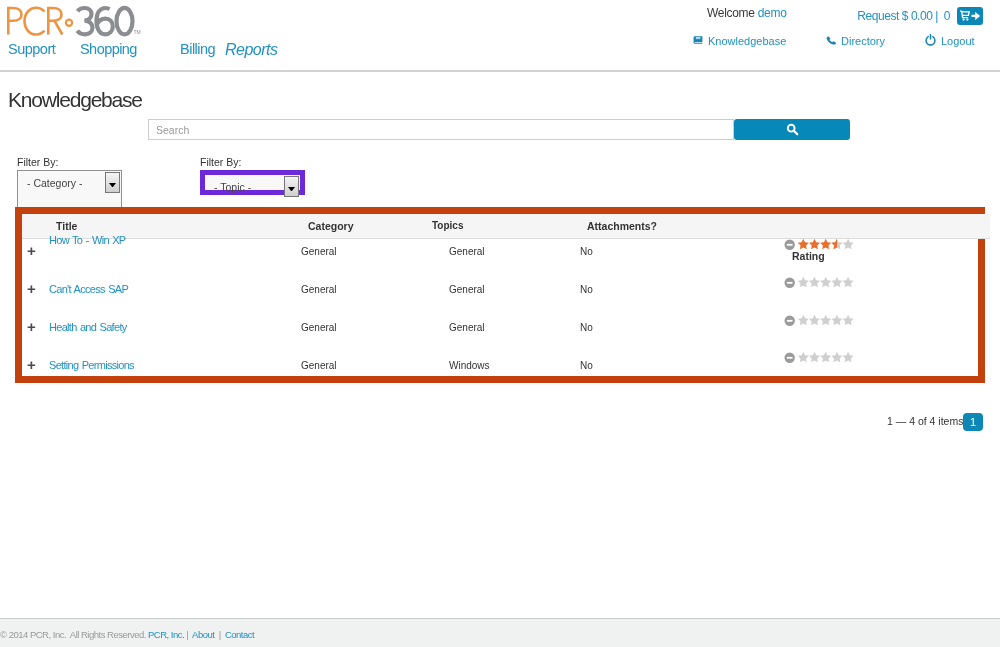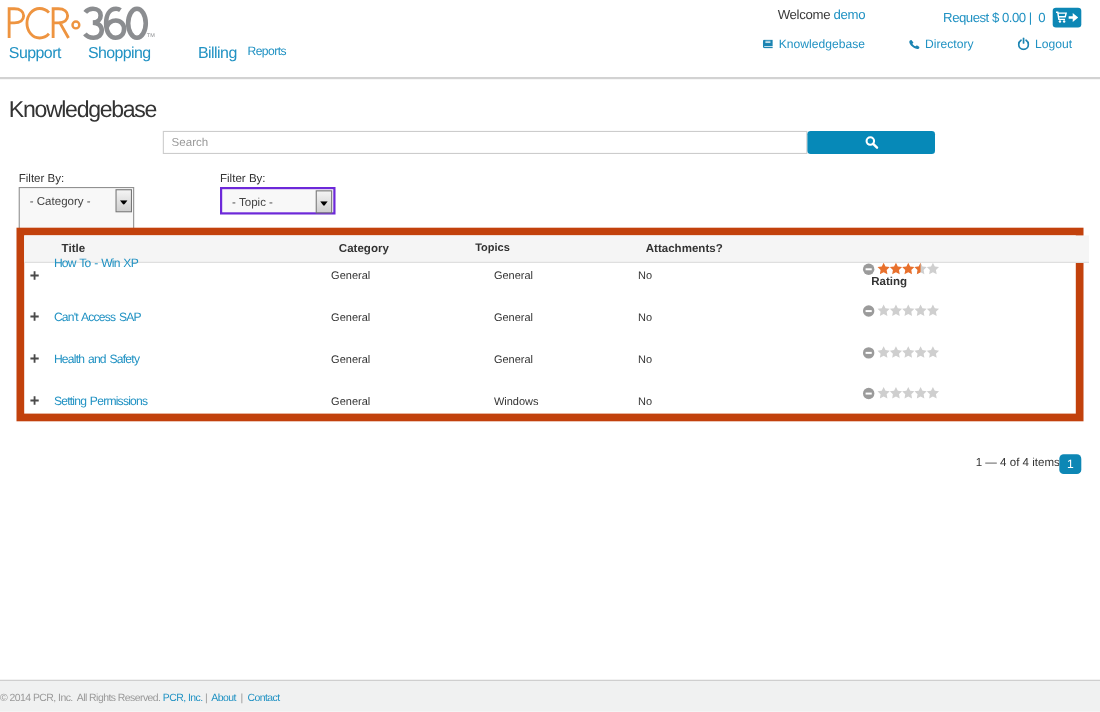"Reports" div.abs { font-size: 11px -> 16px; font-style: none -> italic }
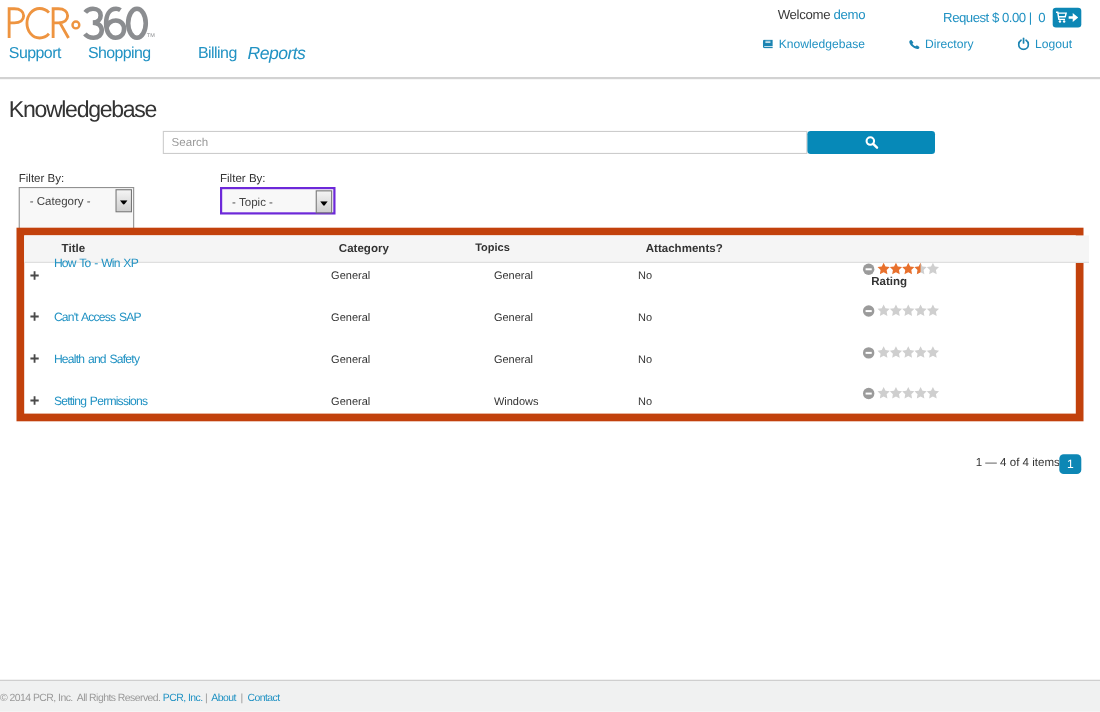"- Topic -" div.abs { border: 2px solid #6d28d9 -> 5px solid #6d28d9 }
